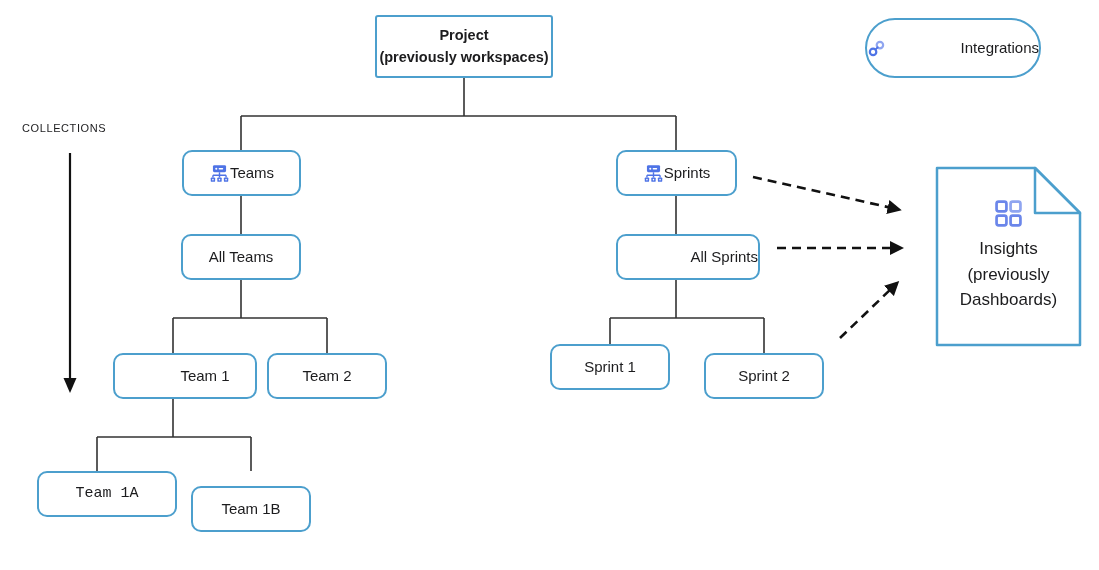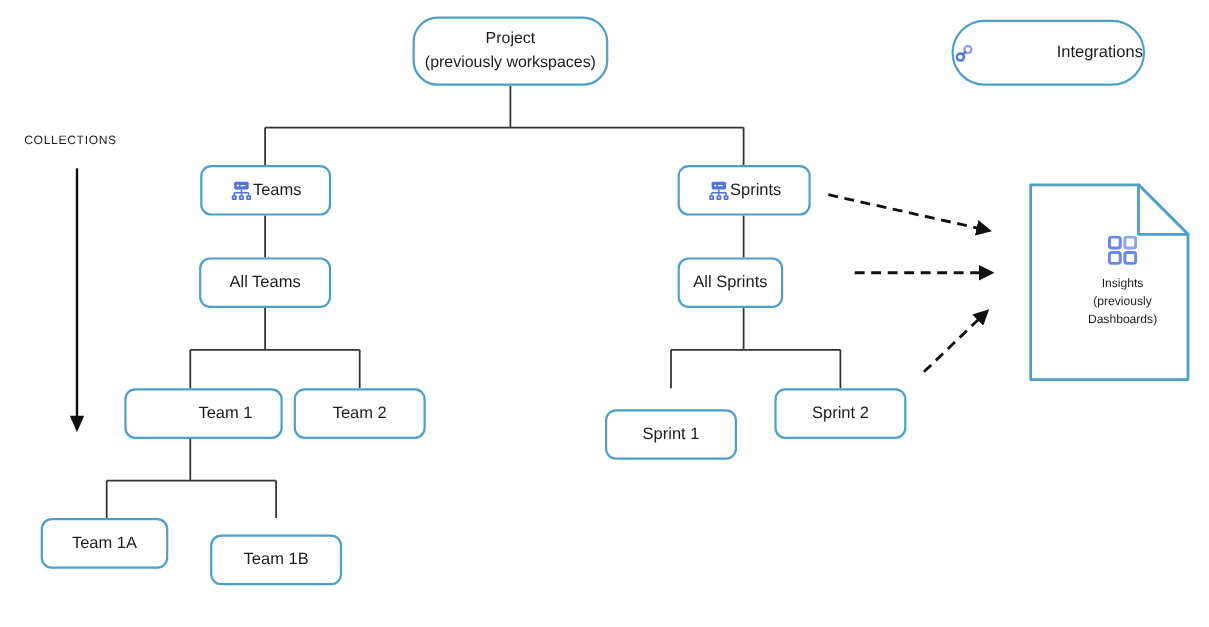"Project" .node.two-line { border-radius: 23px -> 3px; font-weight: none -> bold }
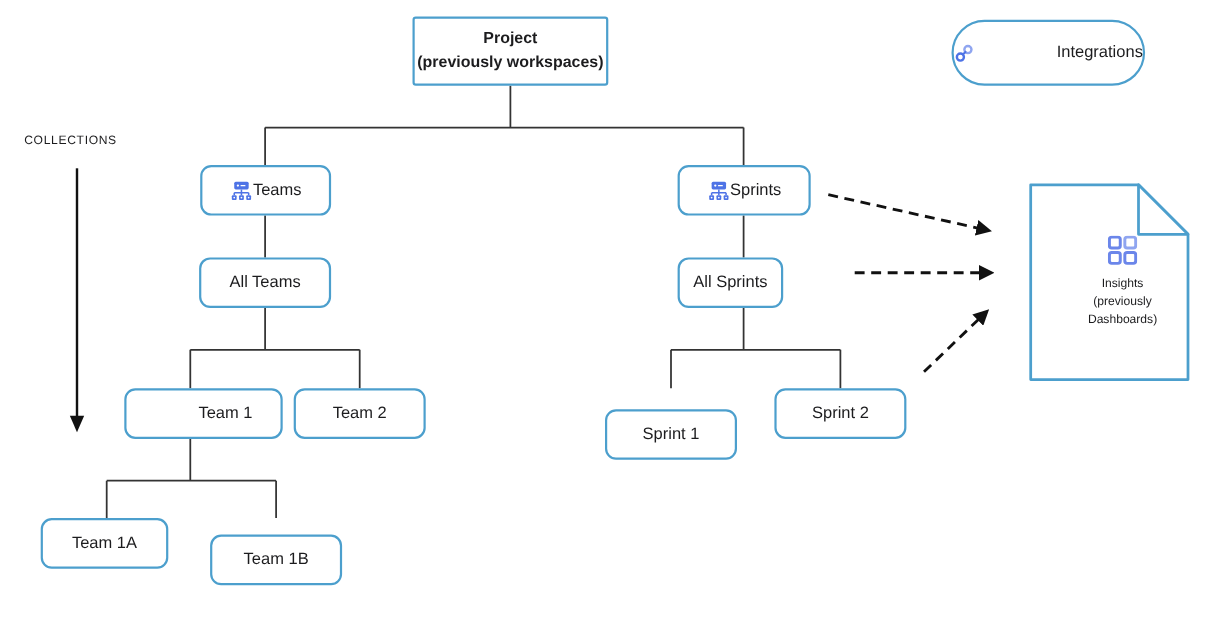"All Sprints" div.node { justify-content: none -> flex-end; width: 96px -> 144px }
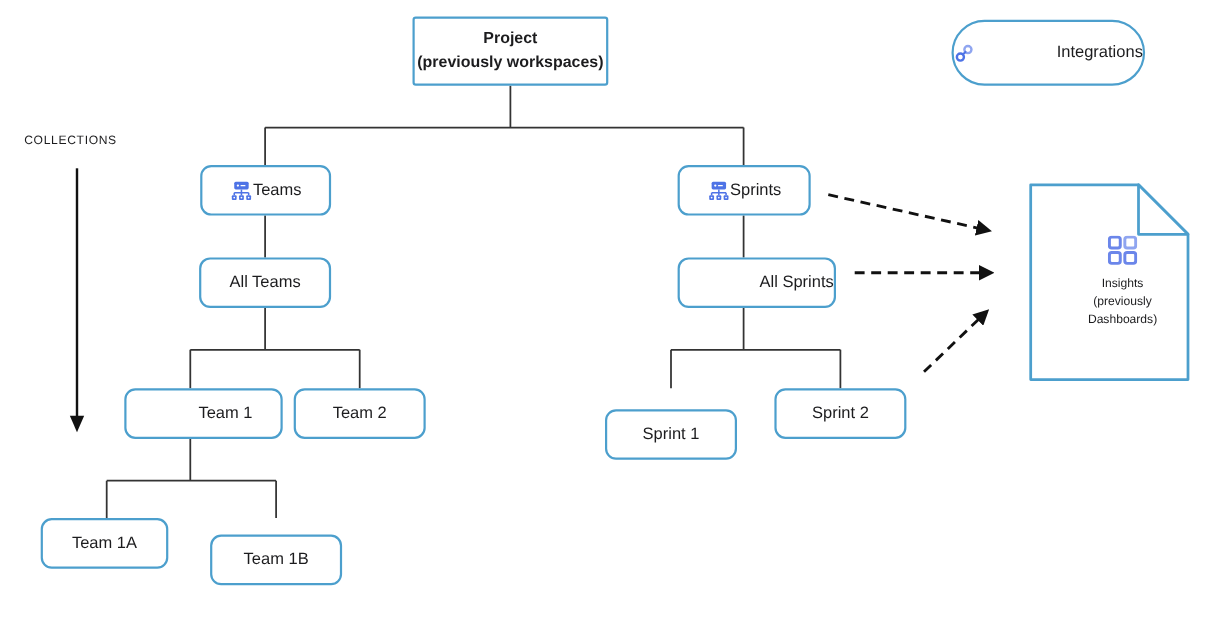"Insights" .doc-content { font-size: 11px -> 17px; margin-left: 12px -> none }
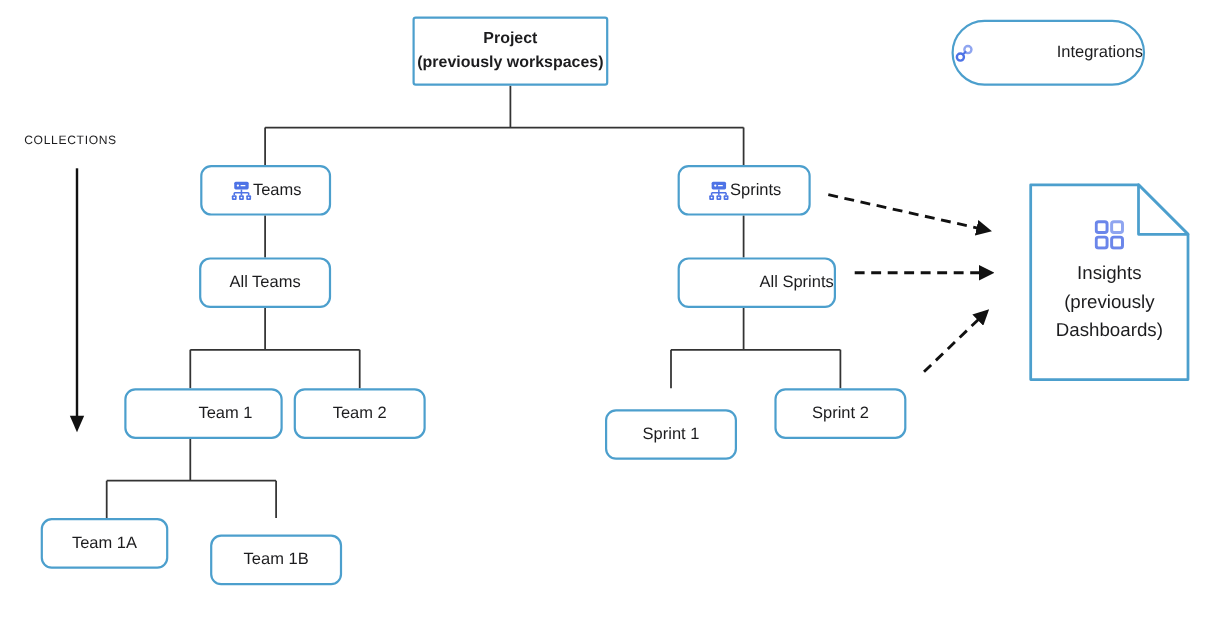"Sprint 1" div.node { top: 372px -> 344px }
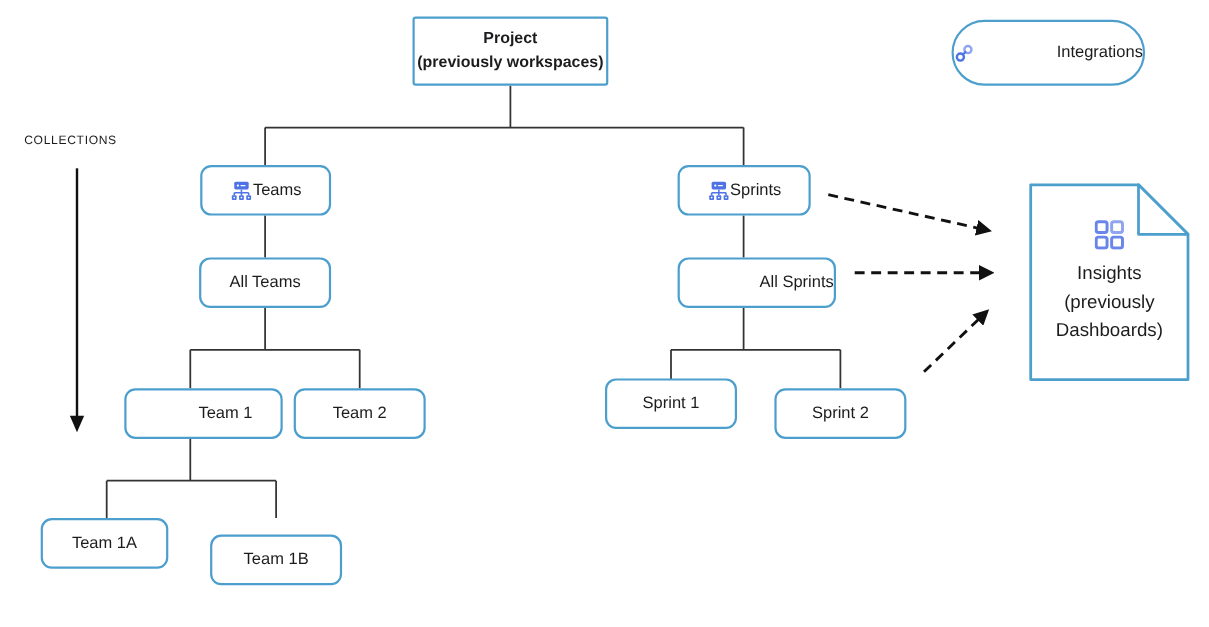"Team 1A" div.node { font-family: none -> Liberation Mono, monospace; width: 116px -> 140px }
